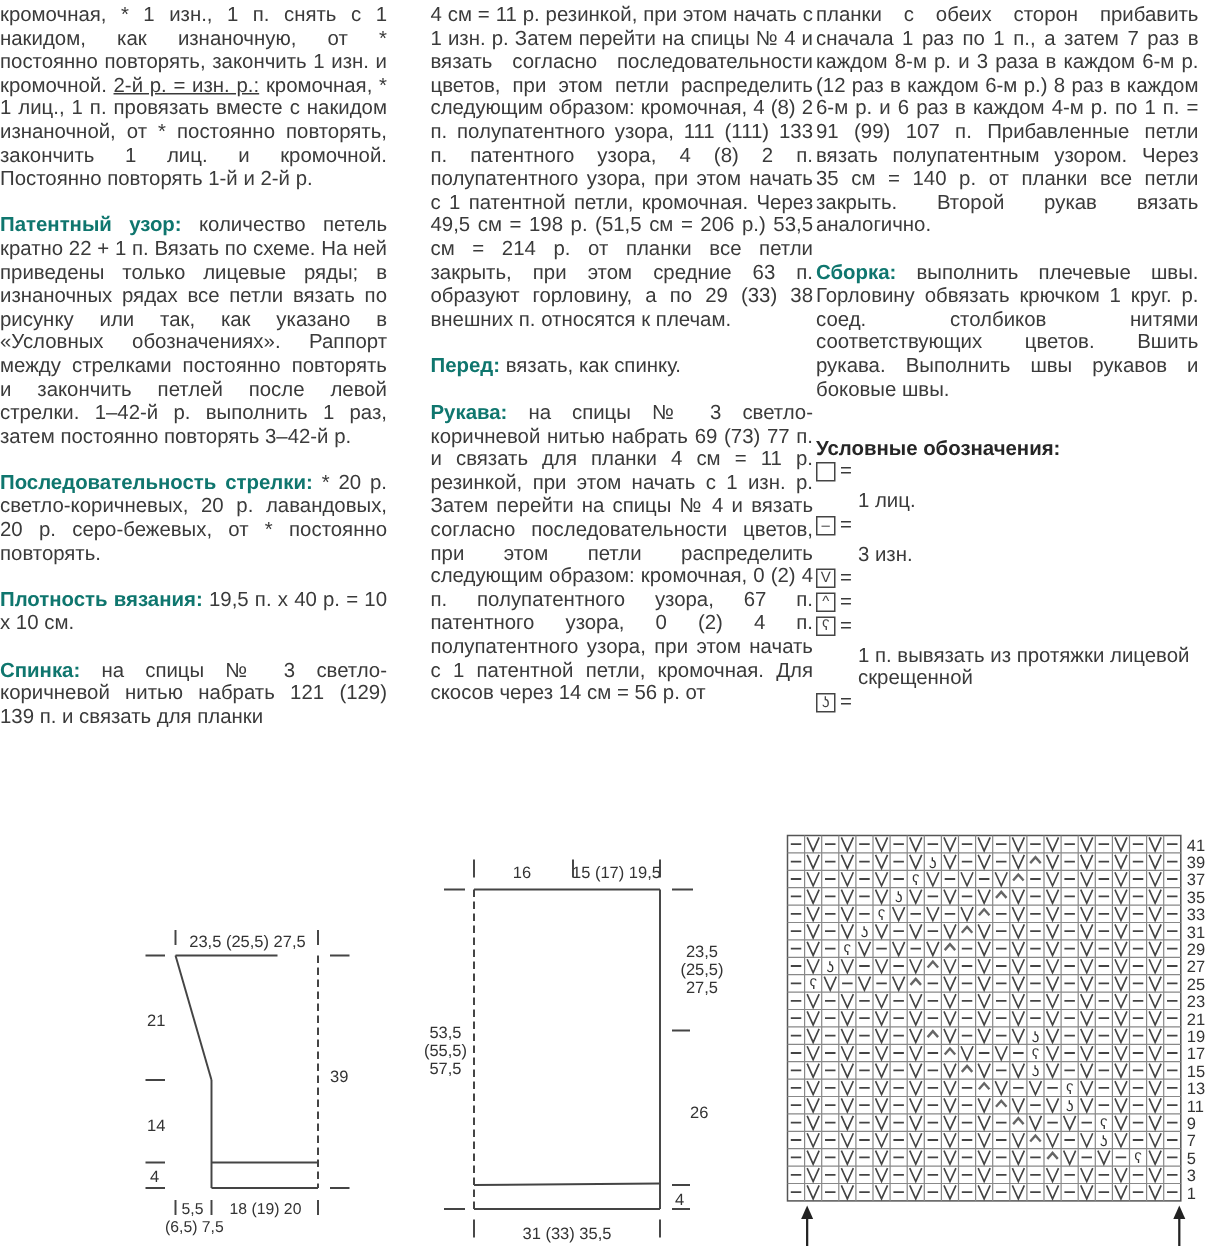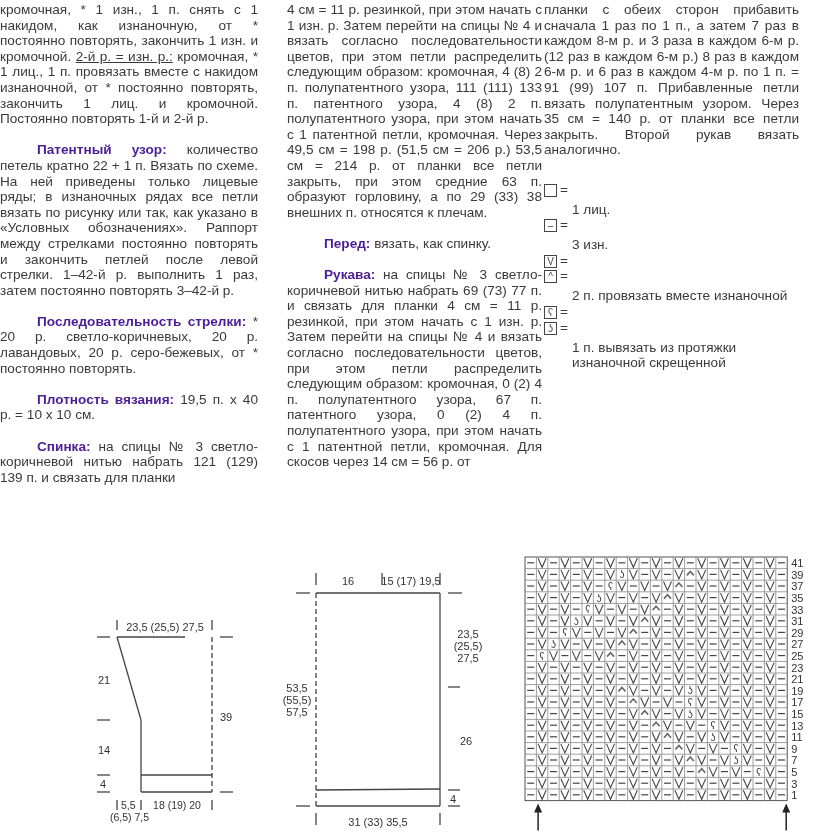"Патентный узор:" .col b { color: #4c1d95 -> #0f766e; margin-left: 37px -> none }
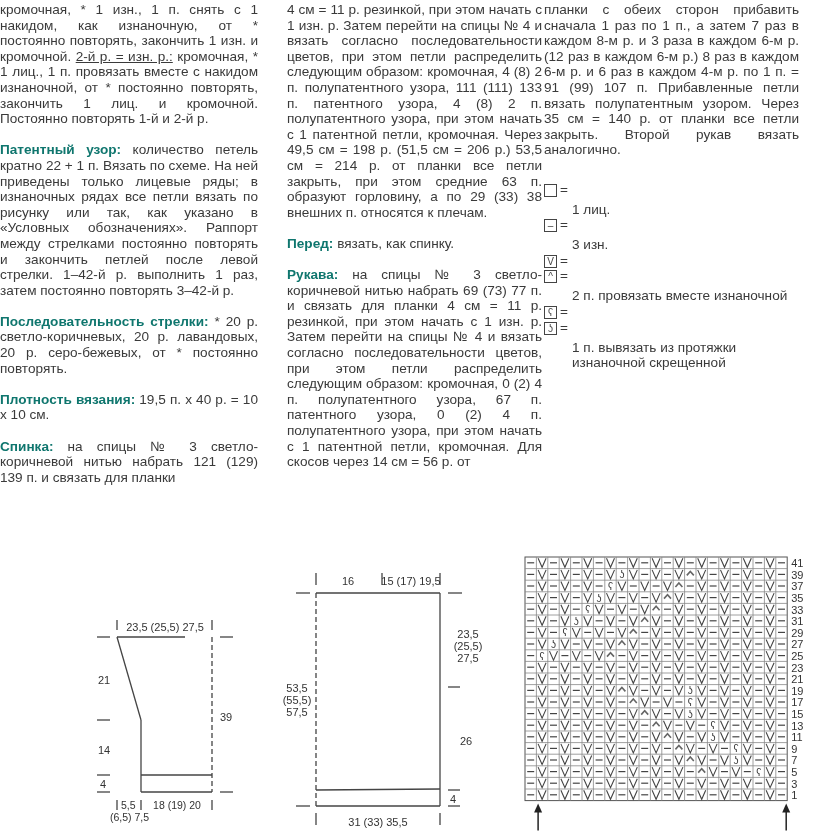"Сборка: выполнить плечевые швы." p { html: none -> <p><b>Сборка:</b><span> выполнить плечевые швы. Горловину обвязать крючком 1 круг. р. соед. столбиков нитями соответствующих цветов. Вшить рукава. Выполнить швы рукавов и боковые швы.</span></p> }
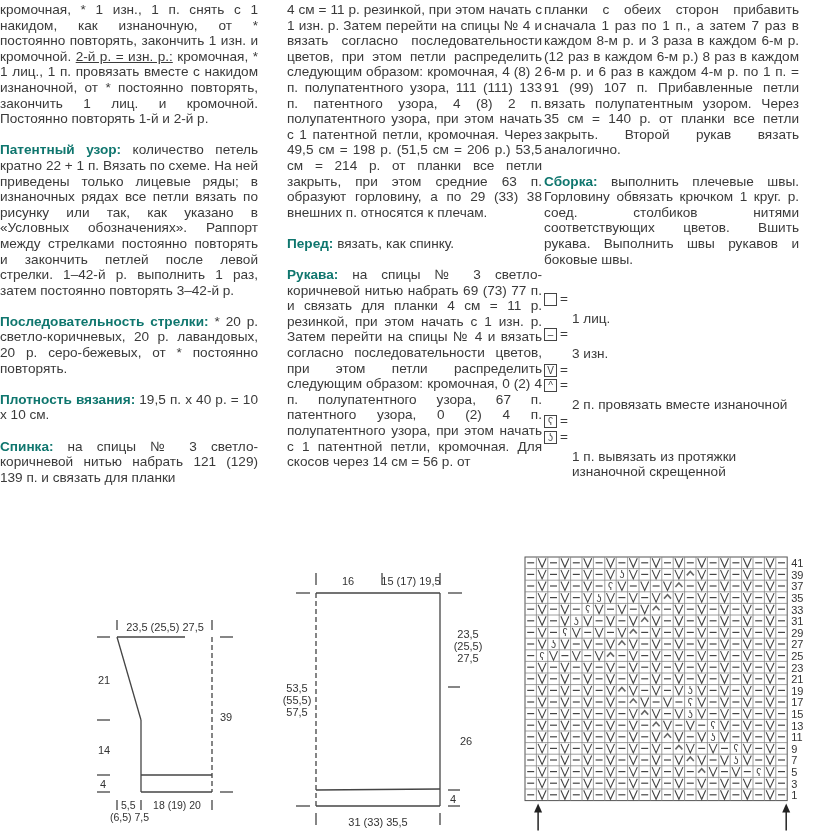"Условные обозначения:" div.legend-title { html: none -> <div>Условные обозначения:</div> }
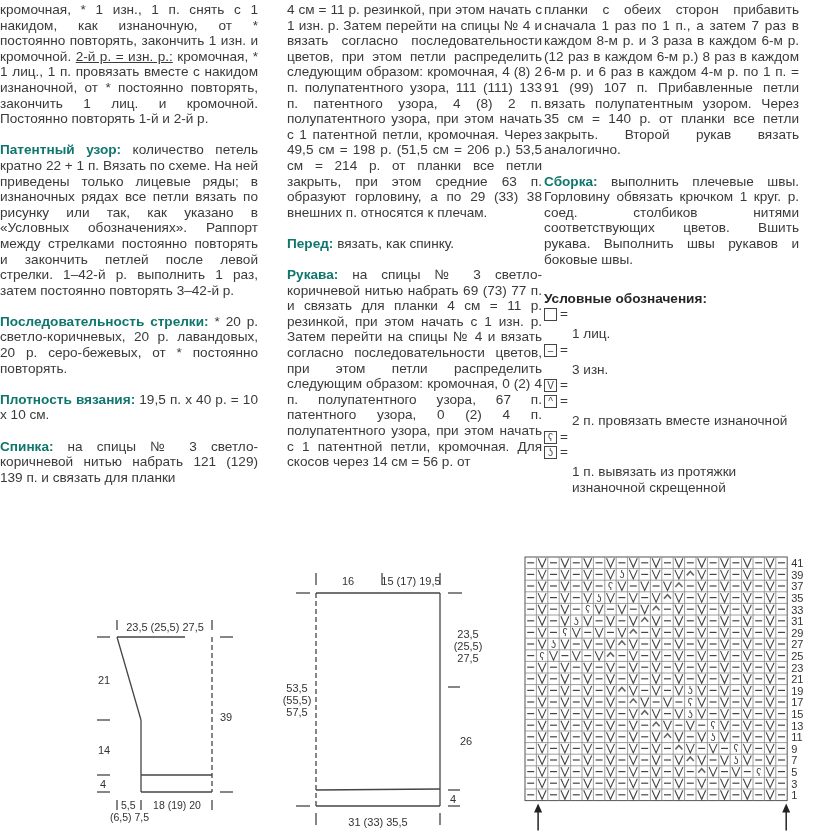"2 п. провязать вместе изнаночной" span.leg-txt { html: <span>2 п. провязать вместе изнаночной</span> -> none }
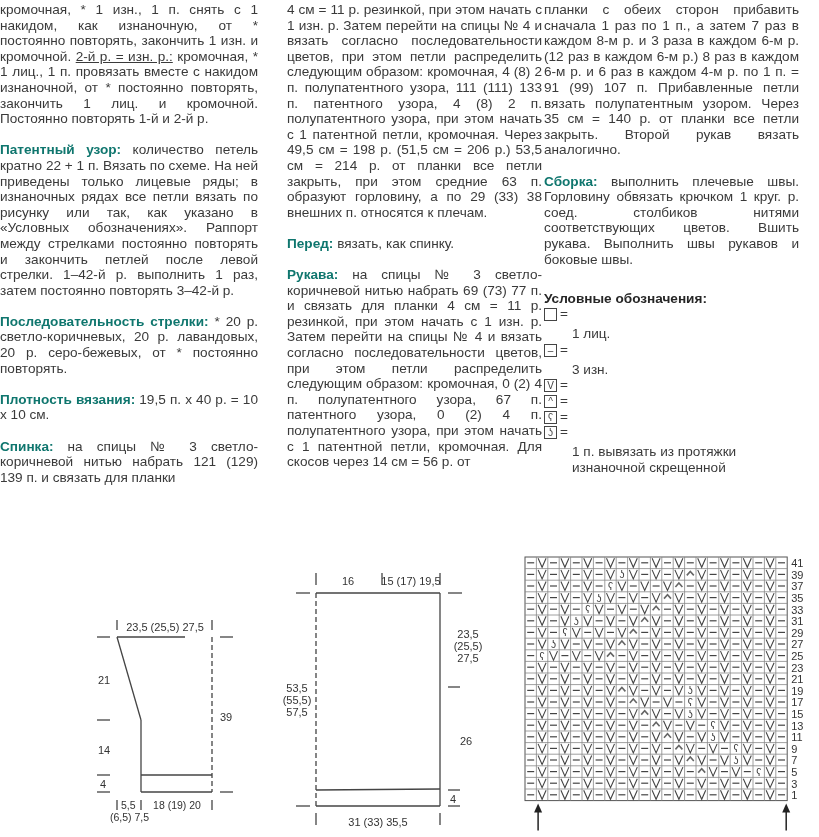"1 п. вывязать из протяжки" span.leg-txt { html: none -> <span>1 п. вывязать из протяжки лицевой скрещенной</span> }
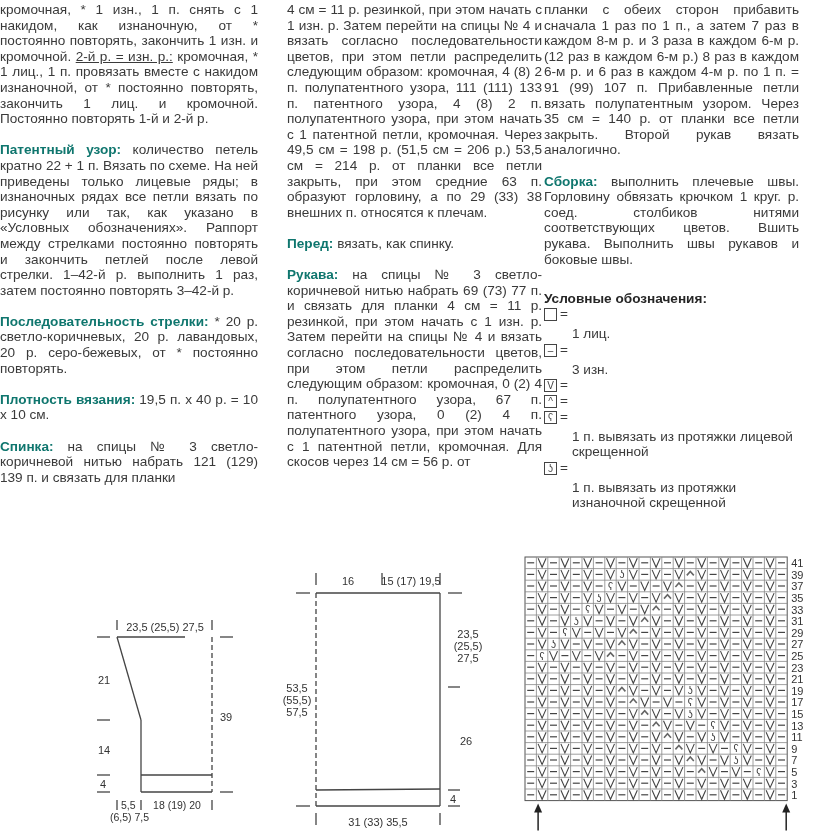"1 п. вывязать из протяжки изнаночной" span.leg-txt { html: <span>1 п. вывязать из протяжки изнаночной скрещенной</span> -> none }
